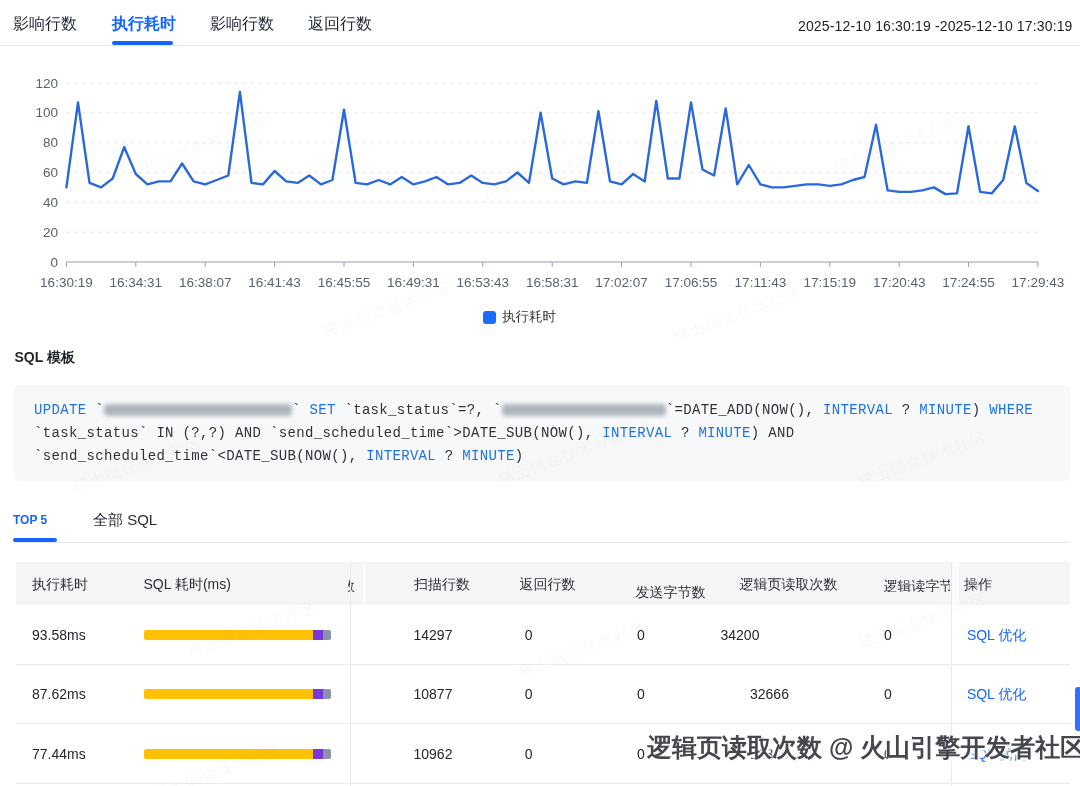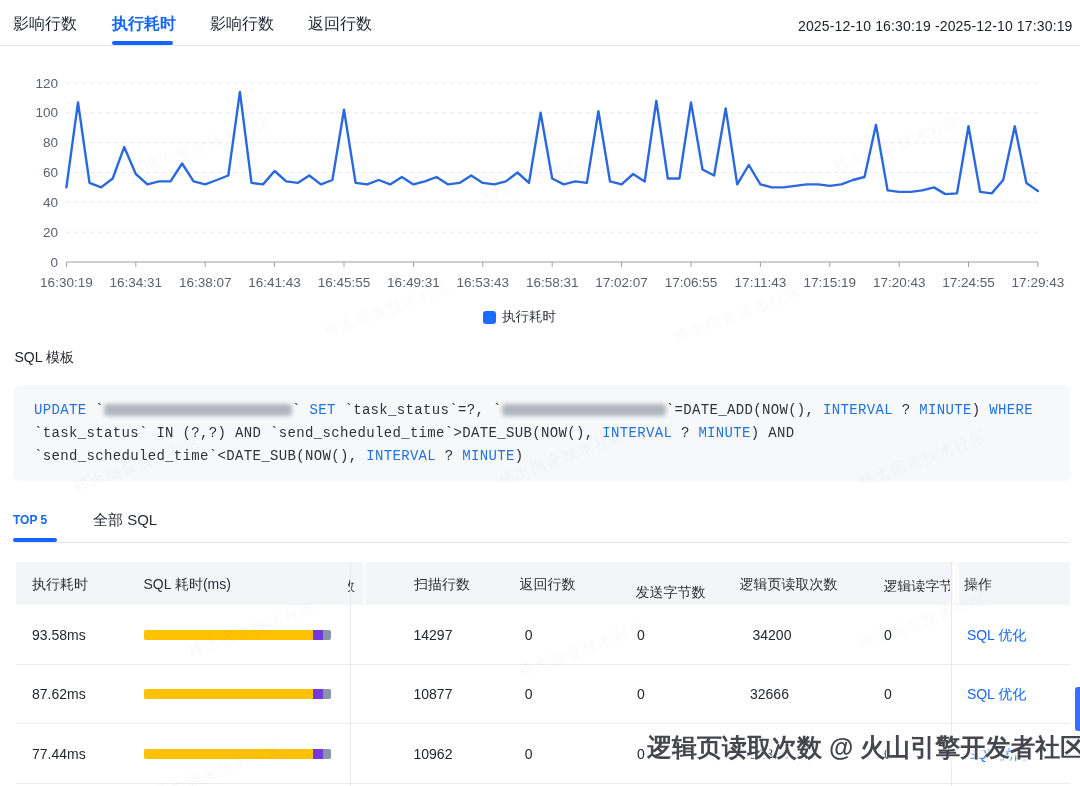"SQL 模板" div.abs { font-weight: 400 -> 700 }
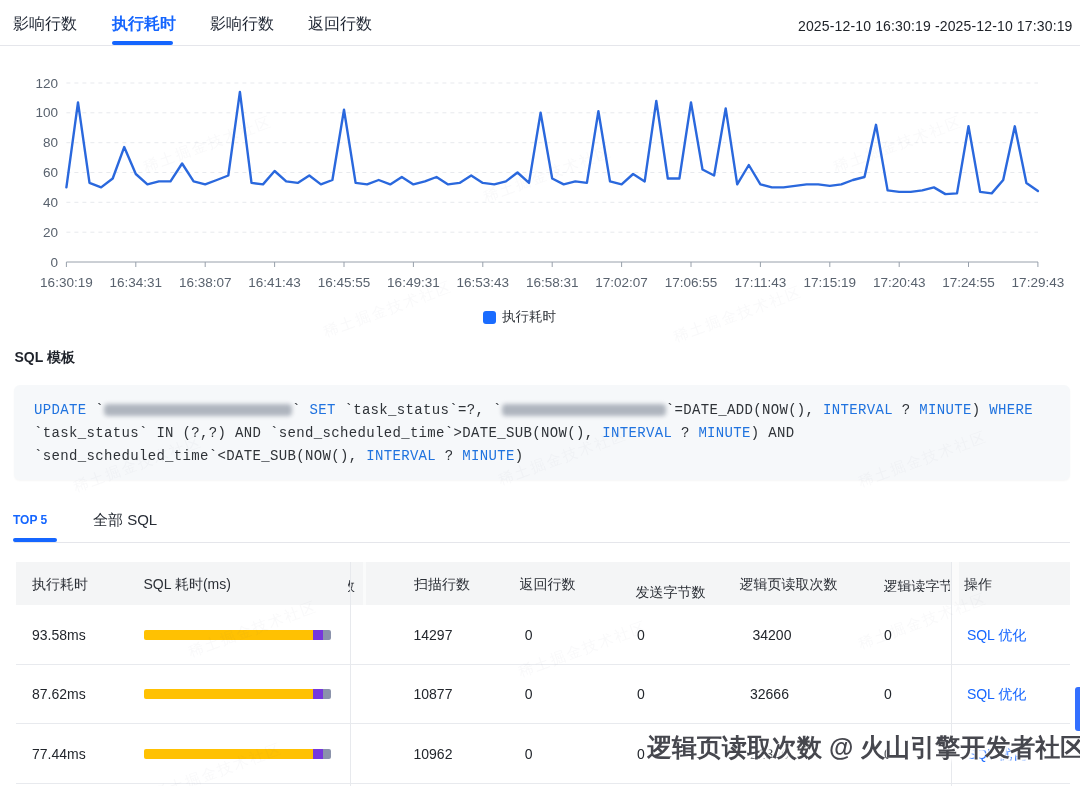"34200" div.abs { left: 737px -> 705px }
